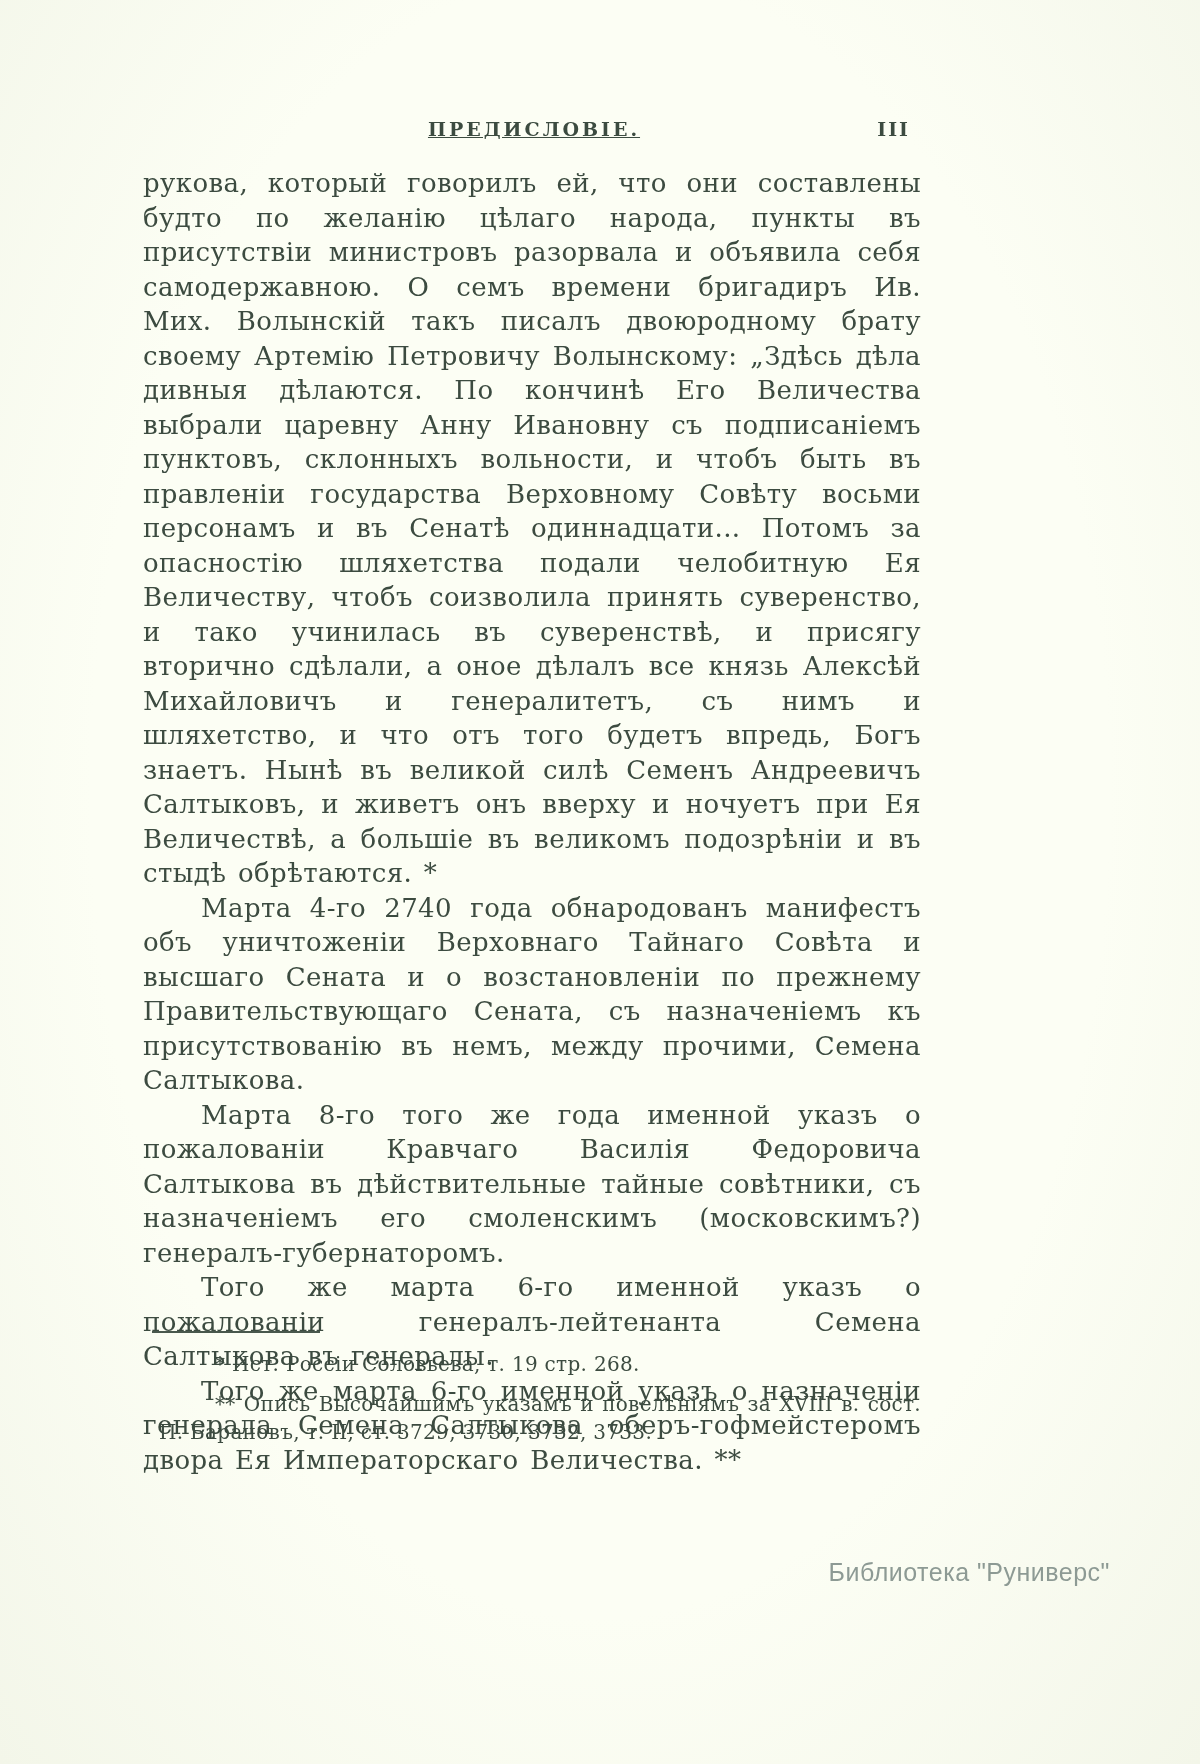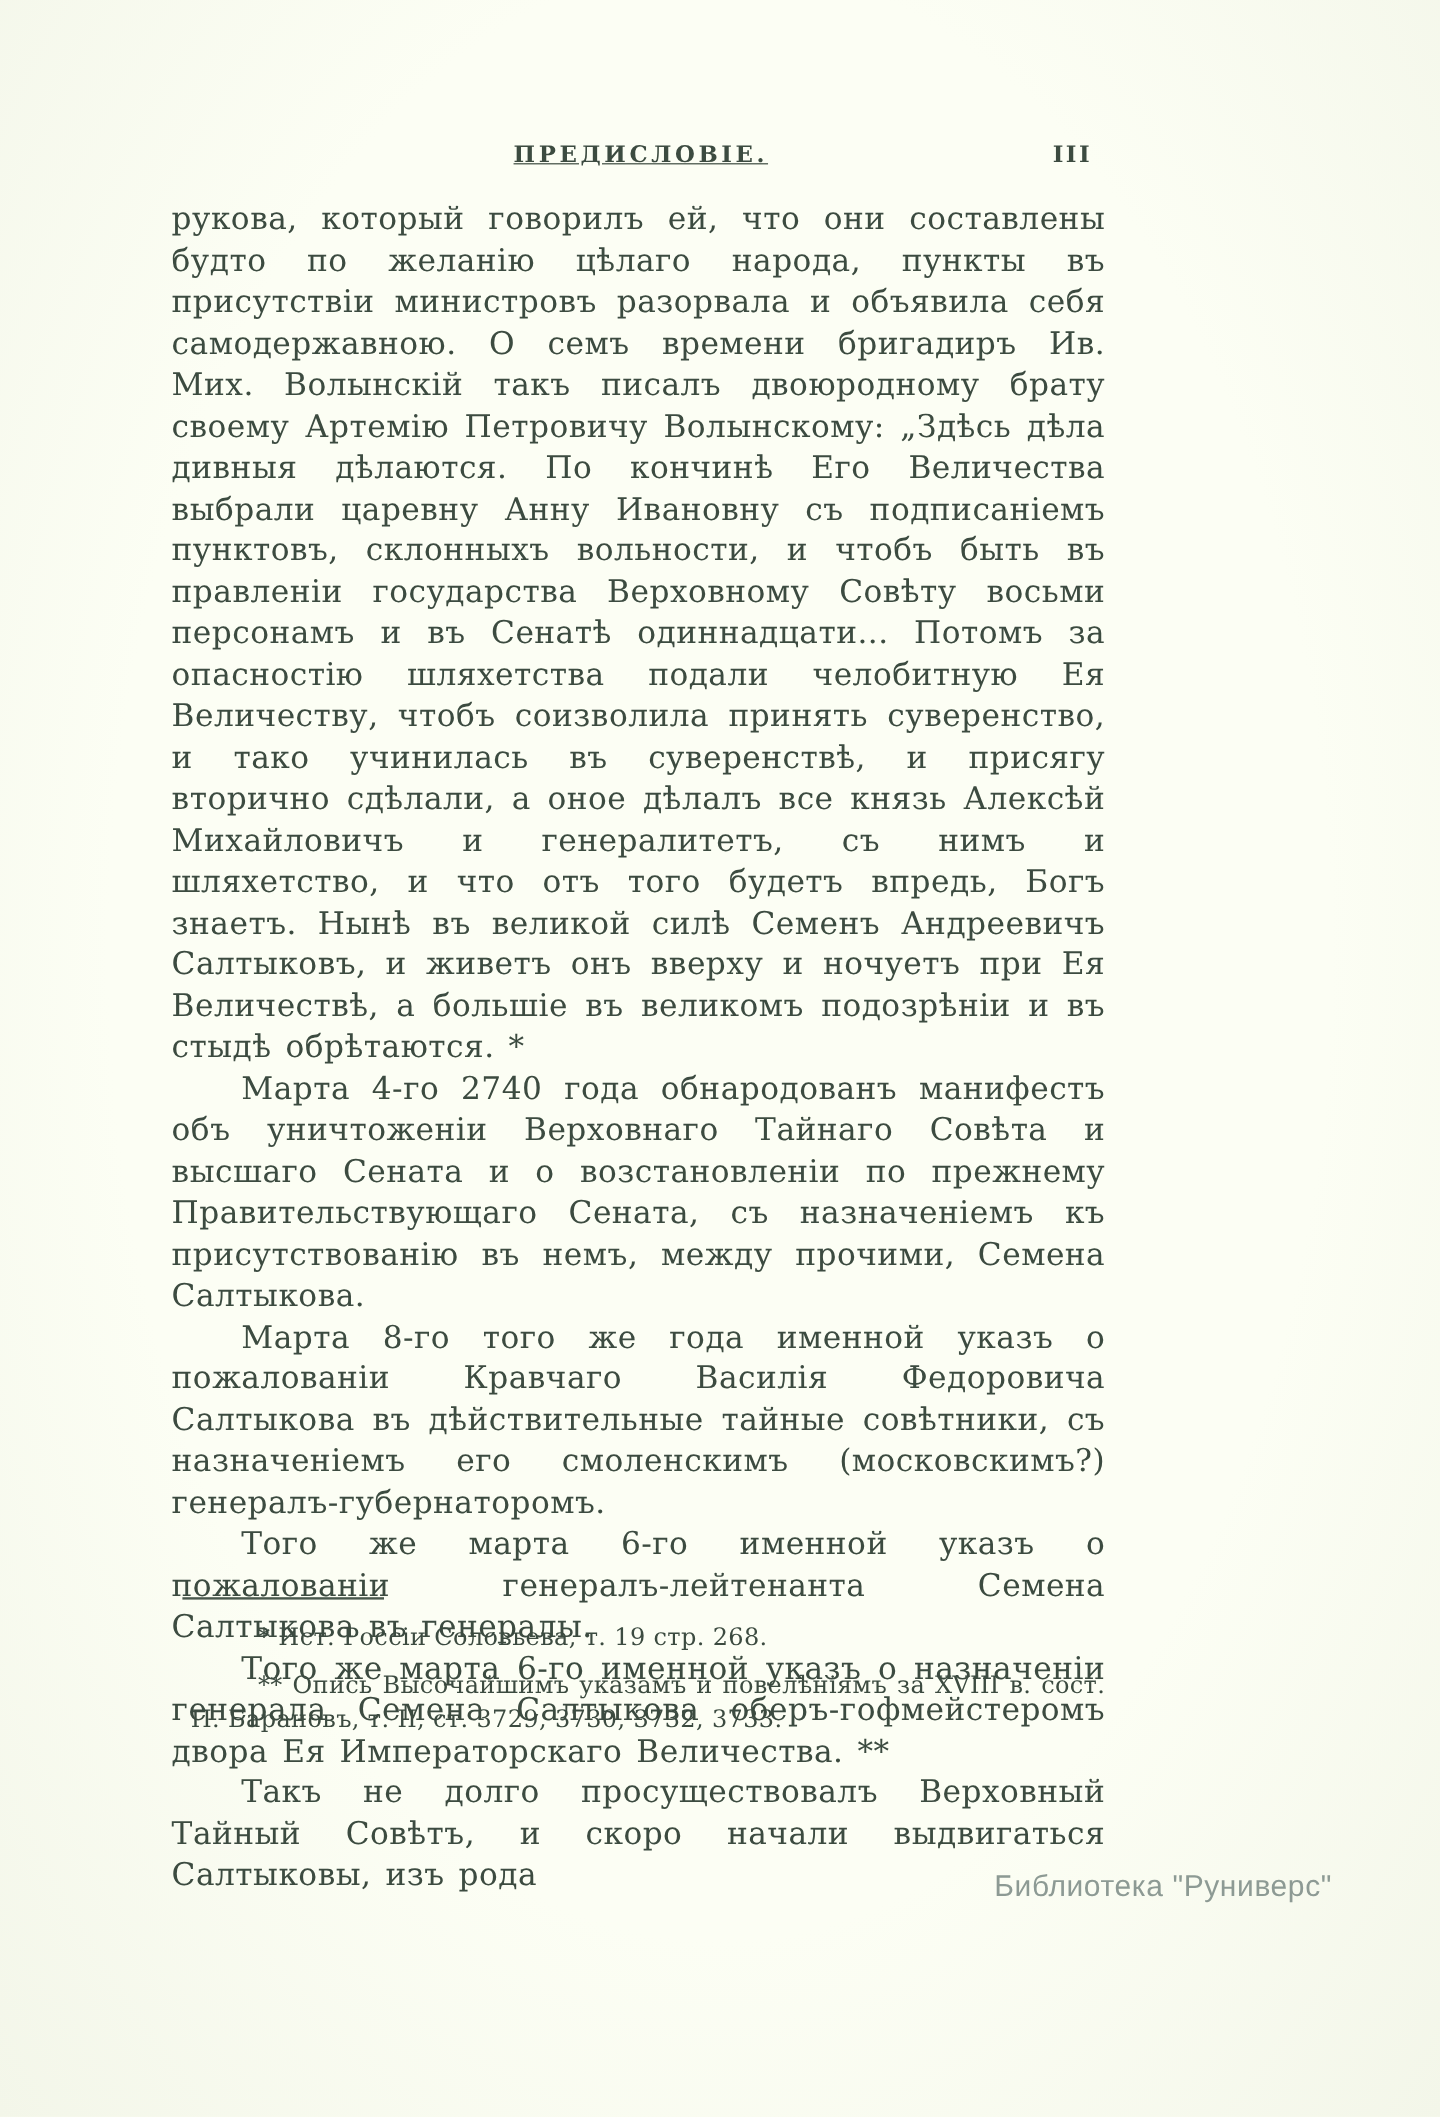"Такъ не долго просуществовалъ Верховный" p.para { html: <p>Такъ не долго просуществовалъ Верховный Тайный Совѣтъ, и скоро начали выдвигаться Салтыковы, изъ рода</p> -> none }
